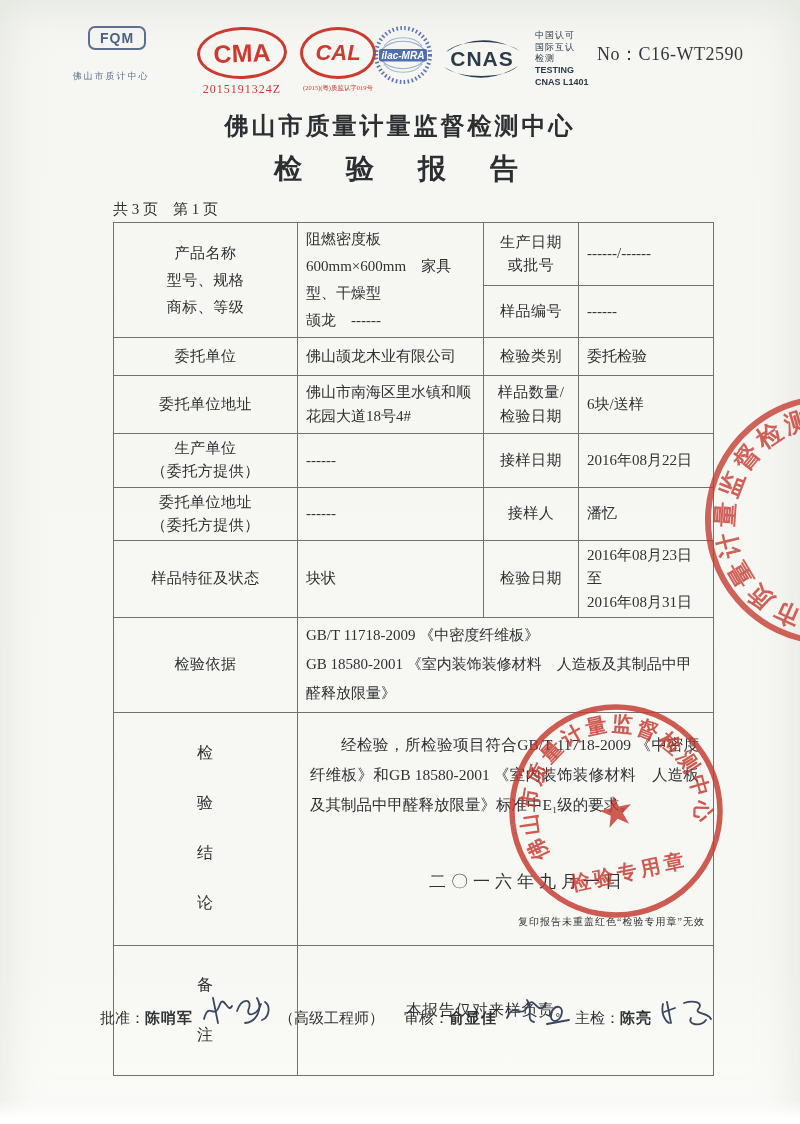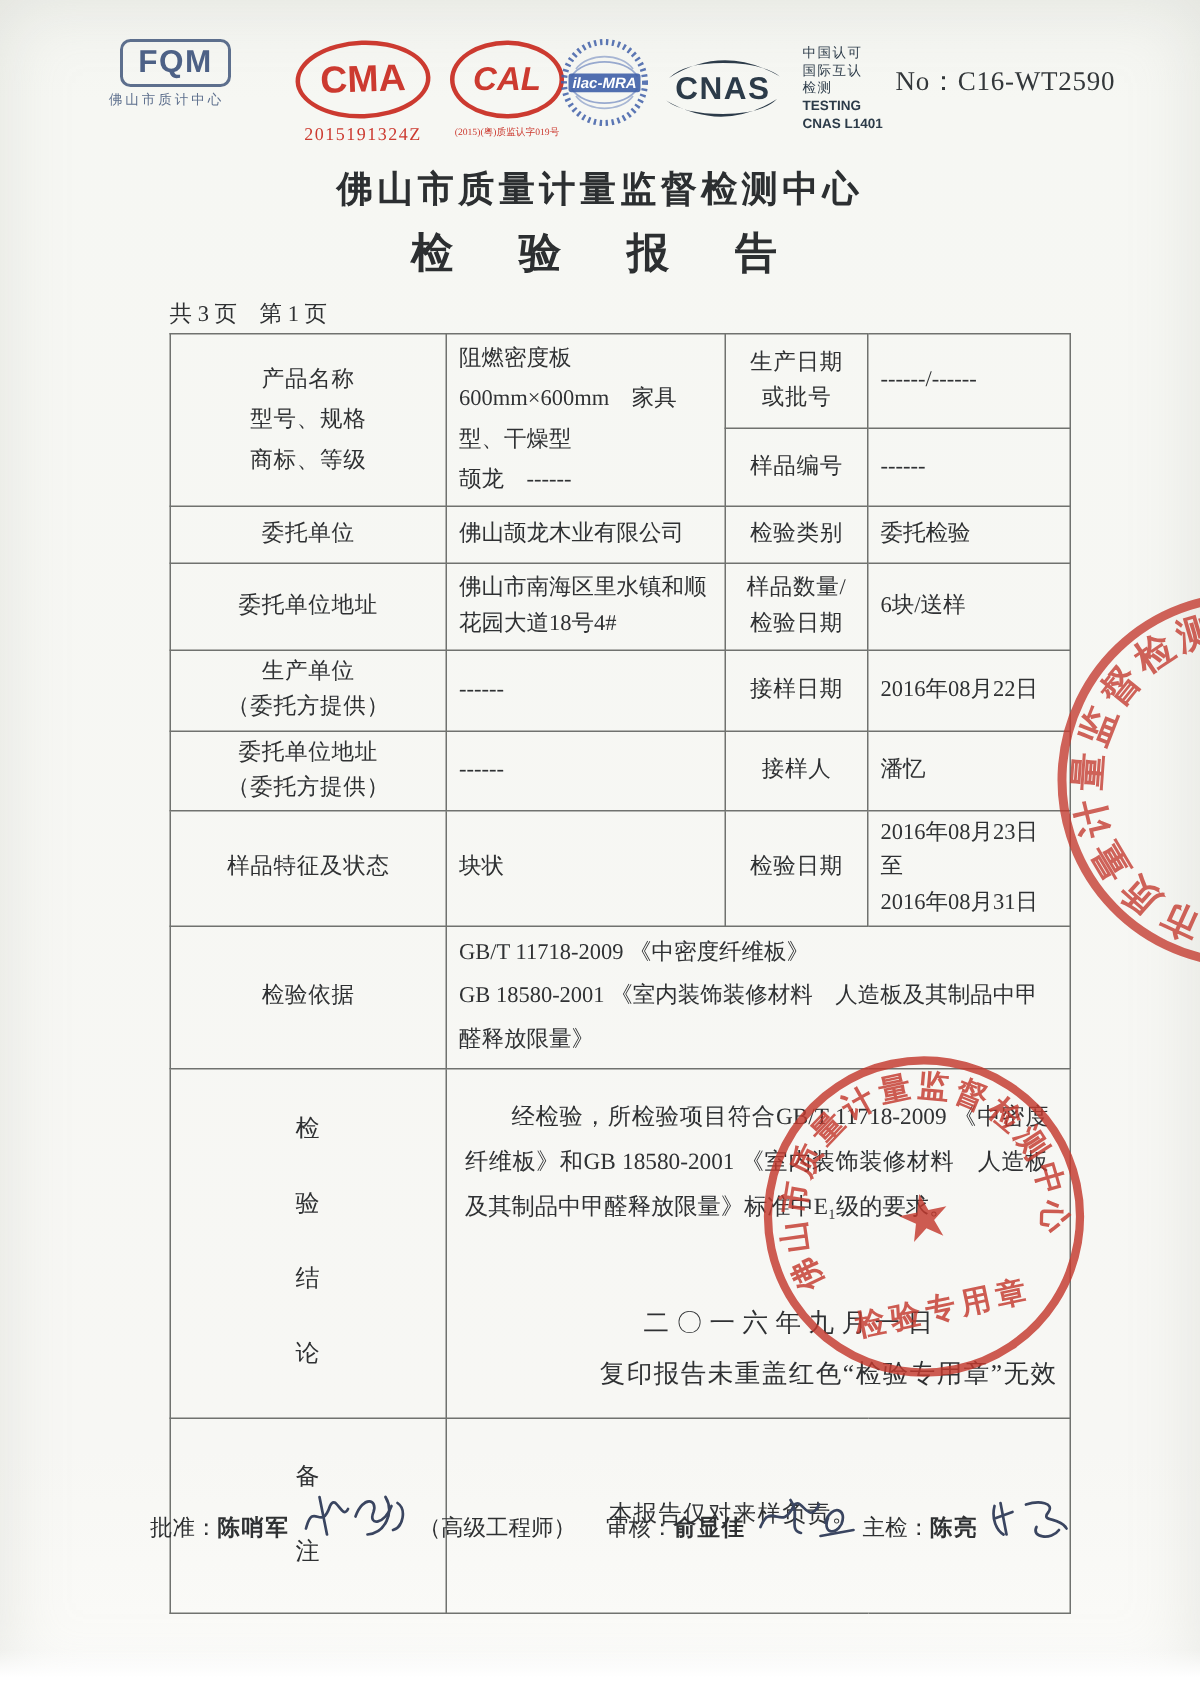"FQM" .fqm-box { font-size: 21px -> 14px }
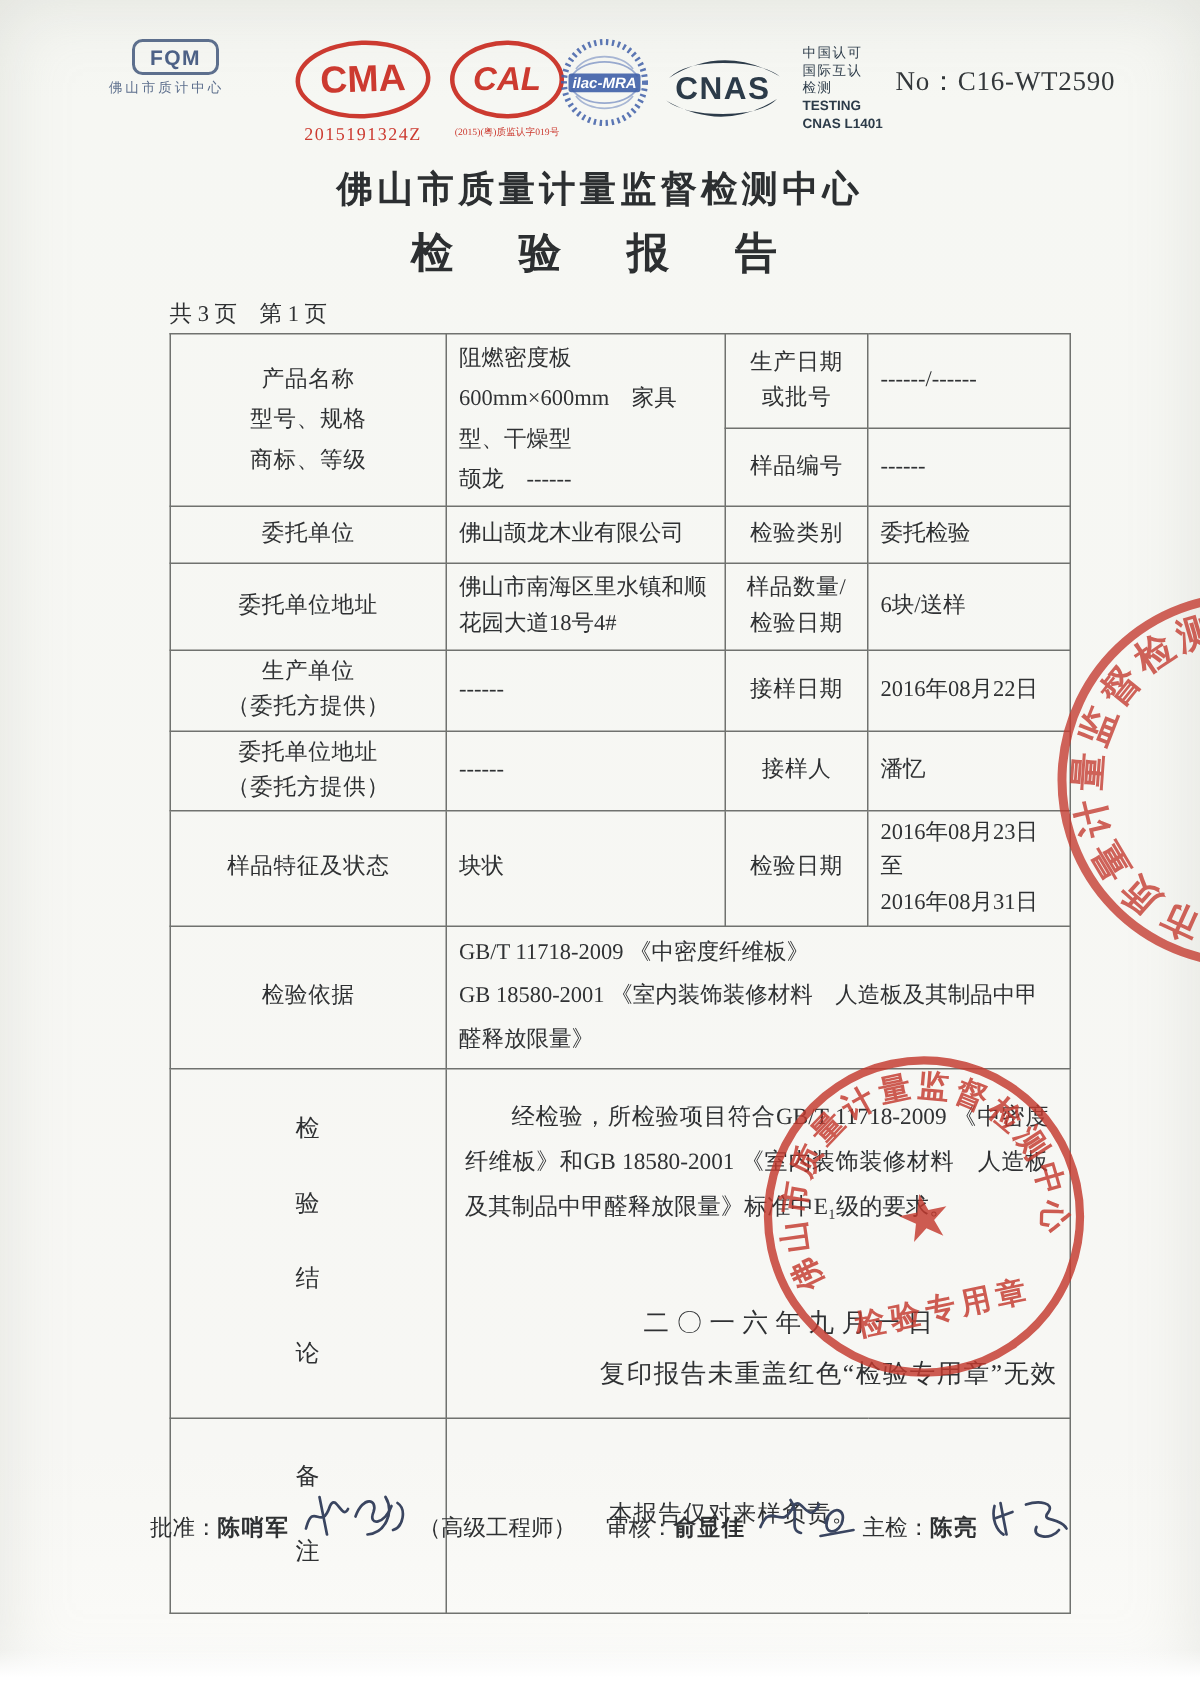"佛山市质计中心" .fqm-cap { margin-top: 2px -> 20px }
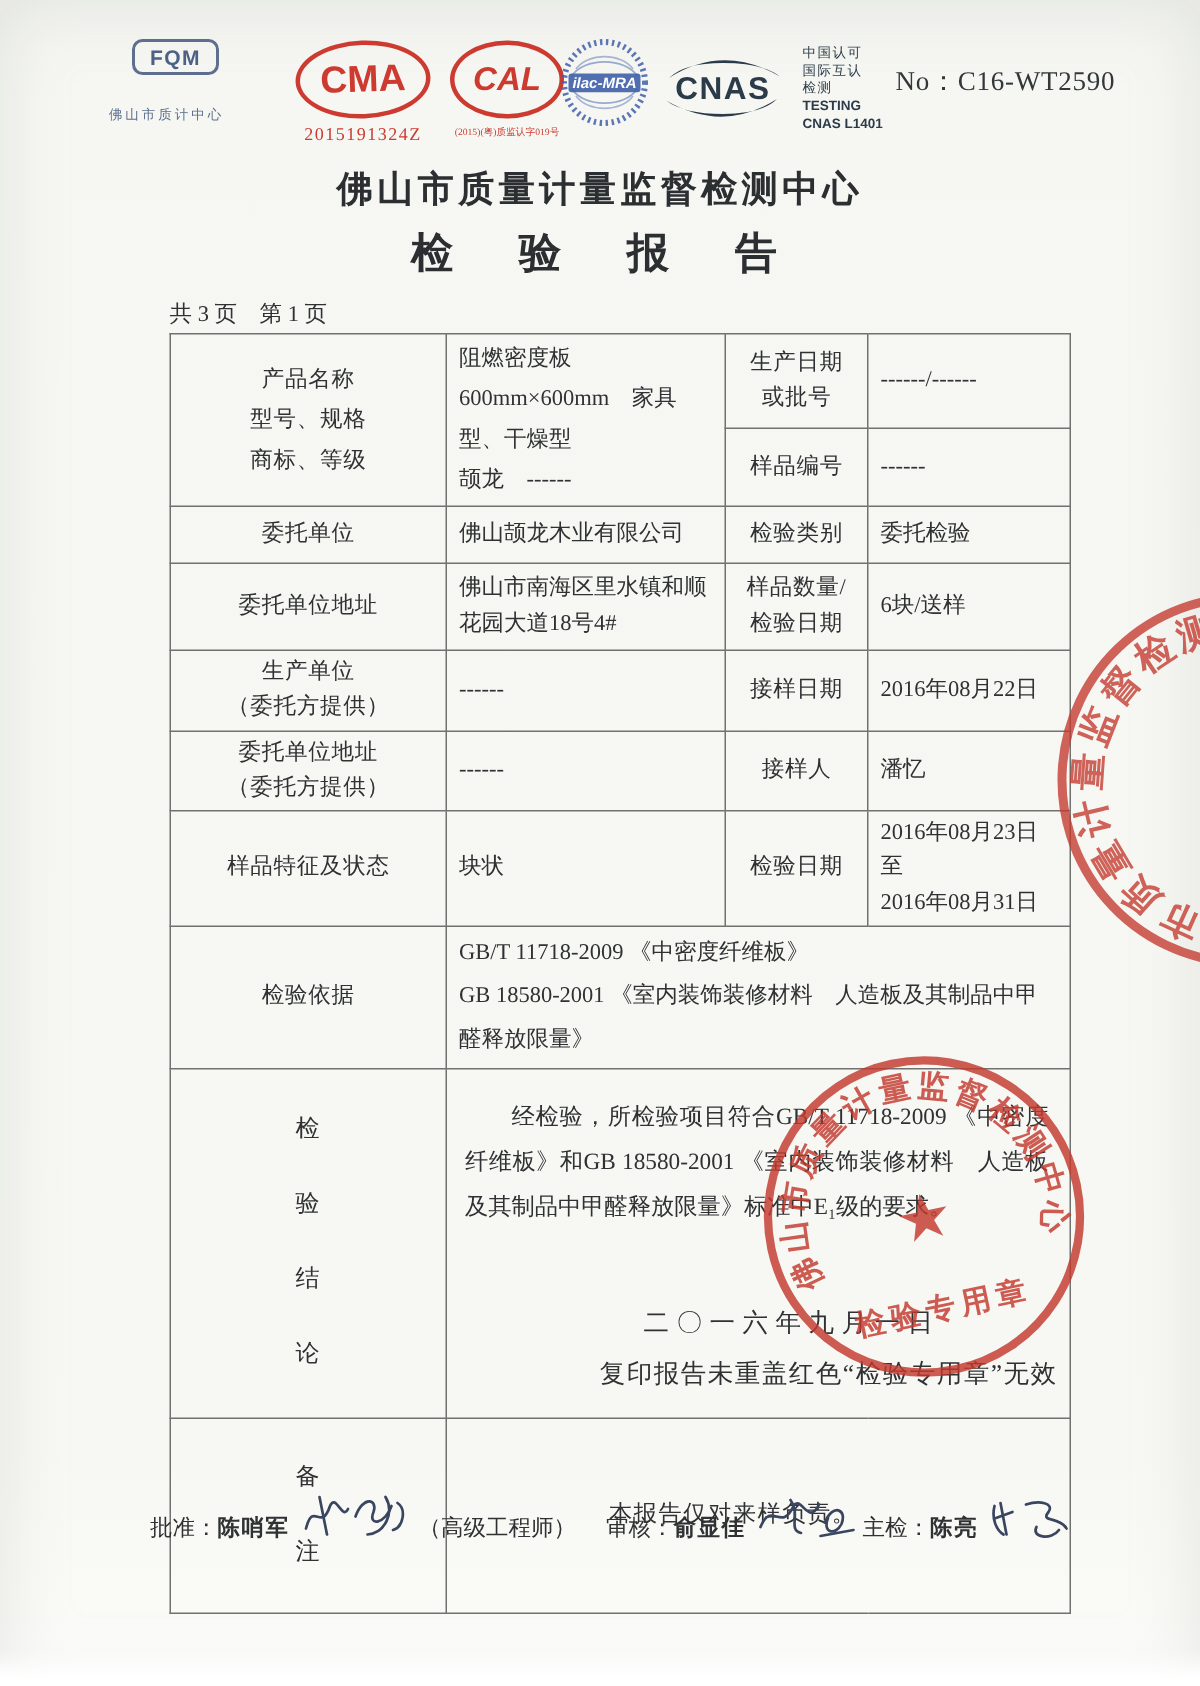"复印报告未重盖红色“检验专用章”无效" .concl-note { font-size: 17px -> 10px }
